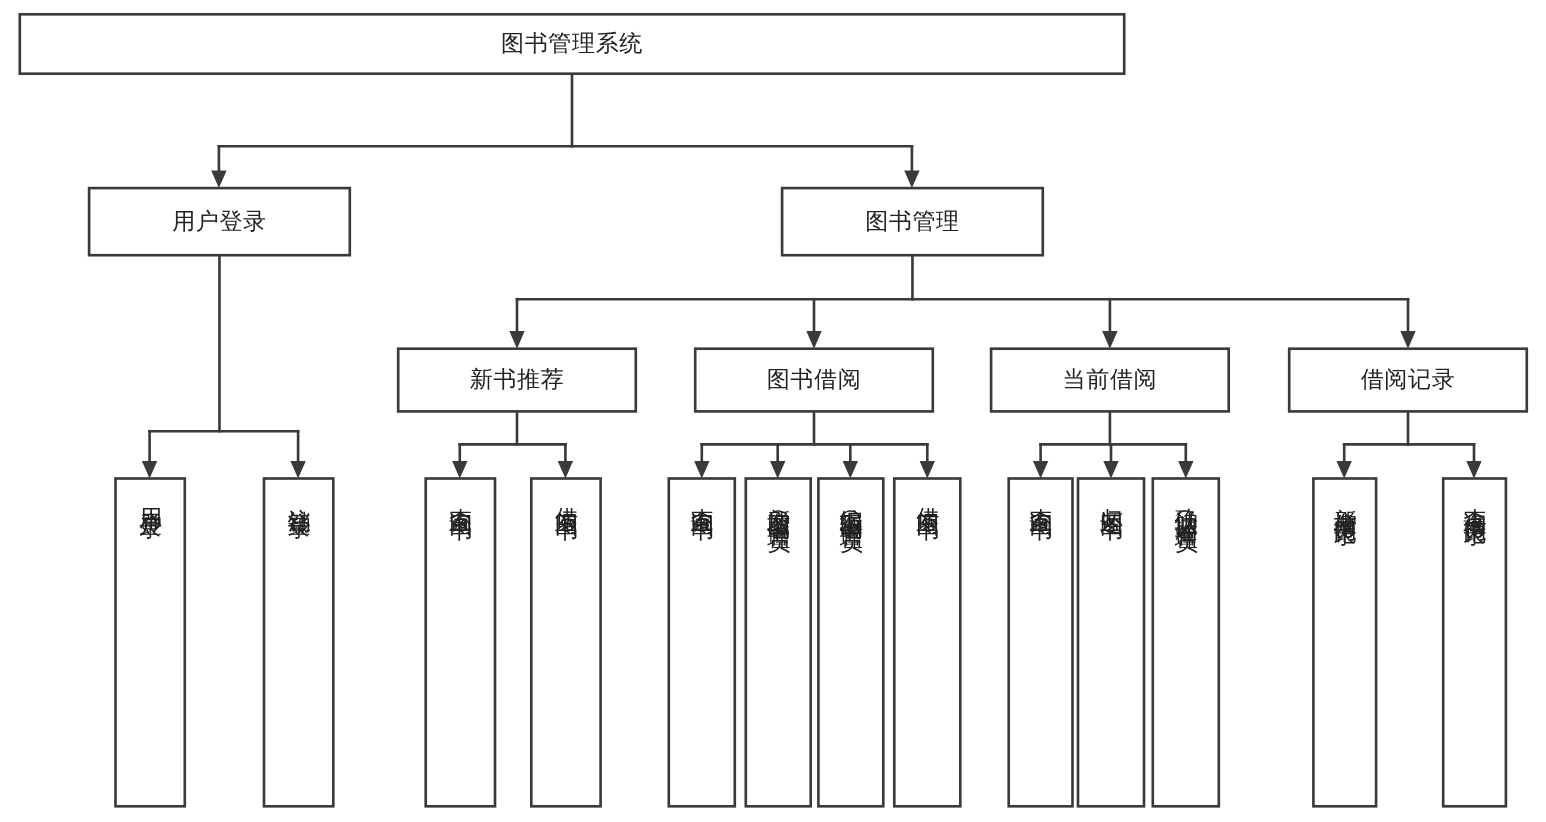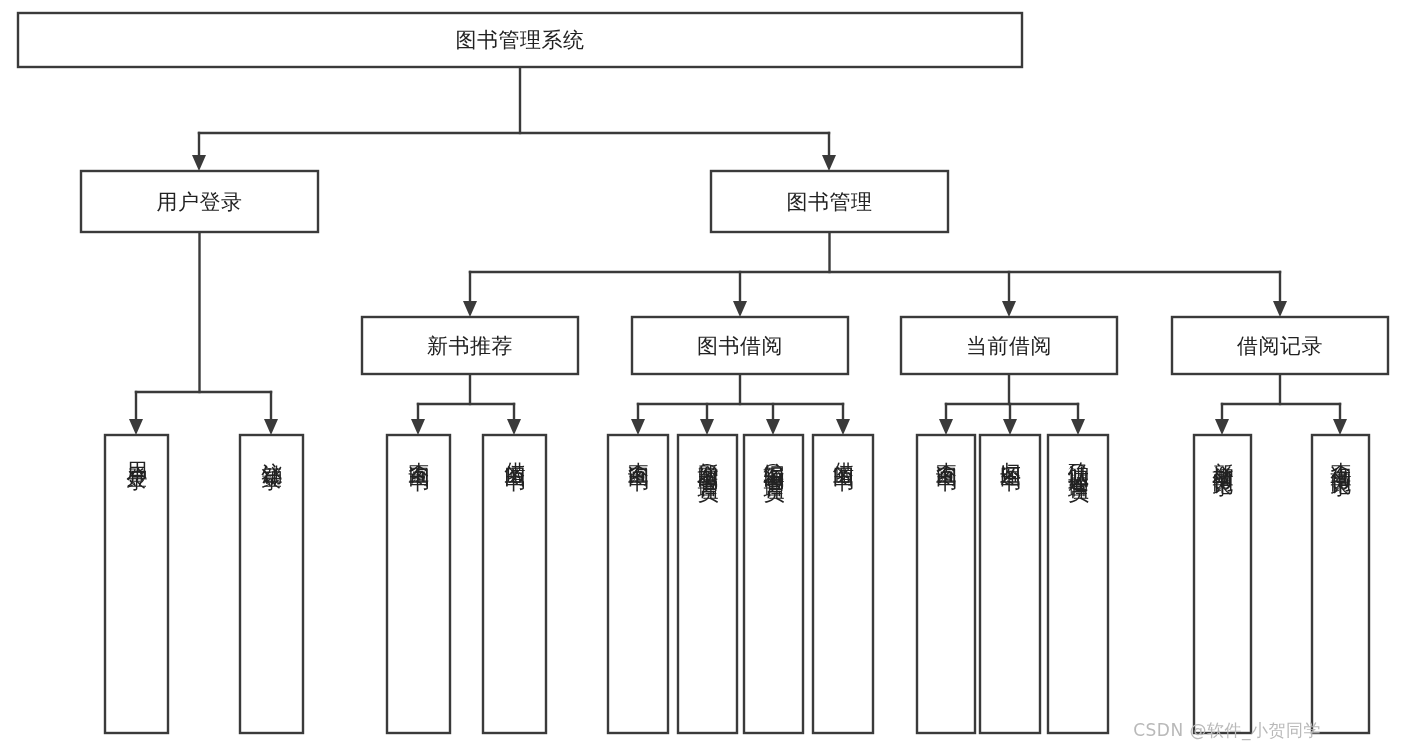"CSDN @软件_小贺同学" div.watermark { html: <div>CSDN @软件_小贺同学</div> -> none }
